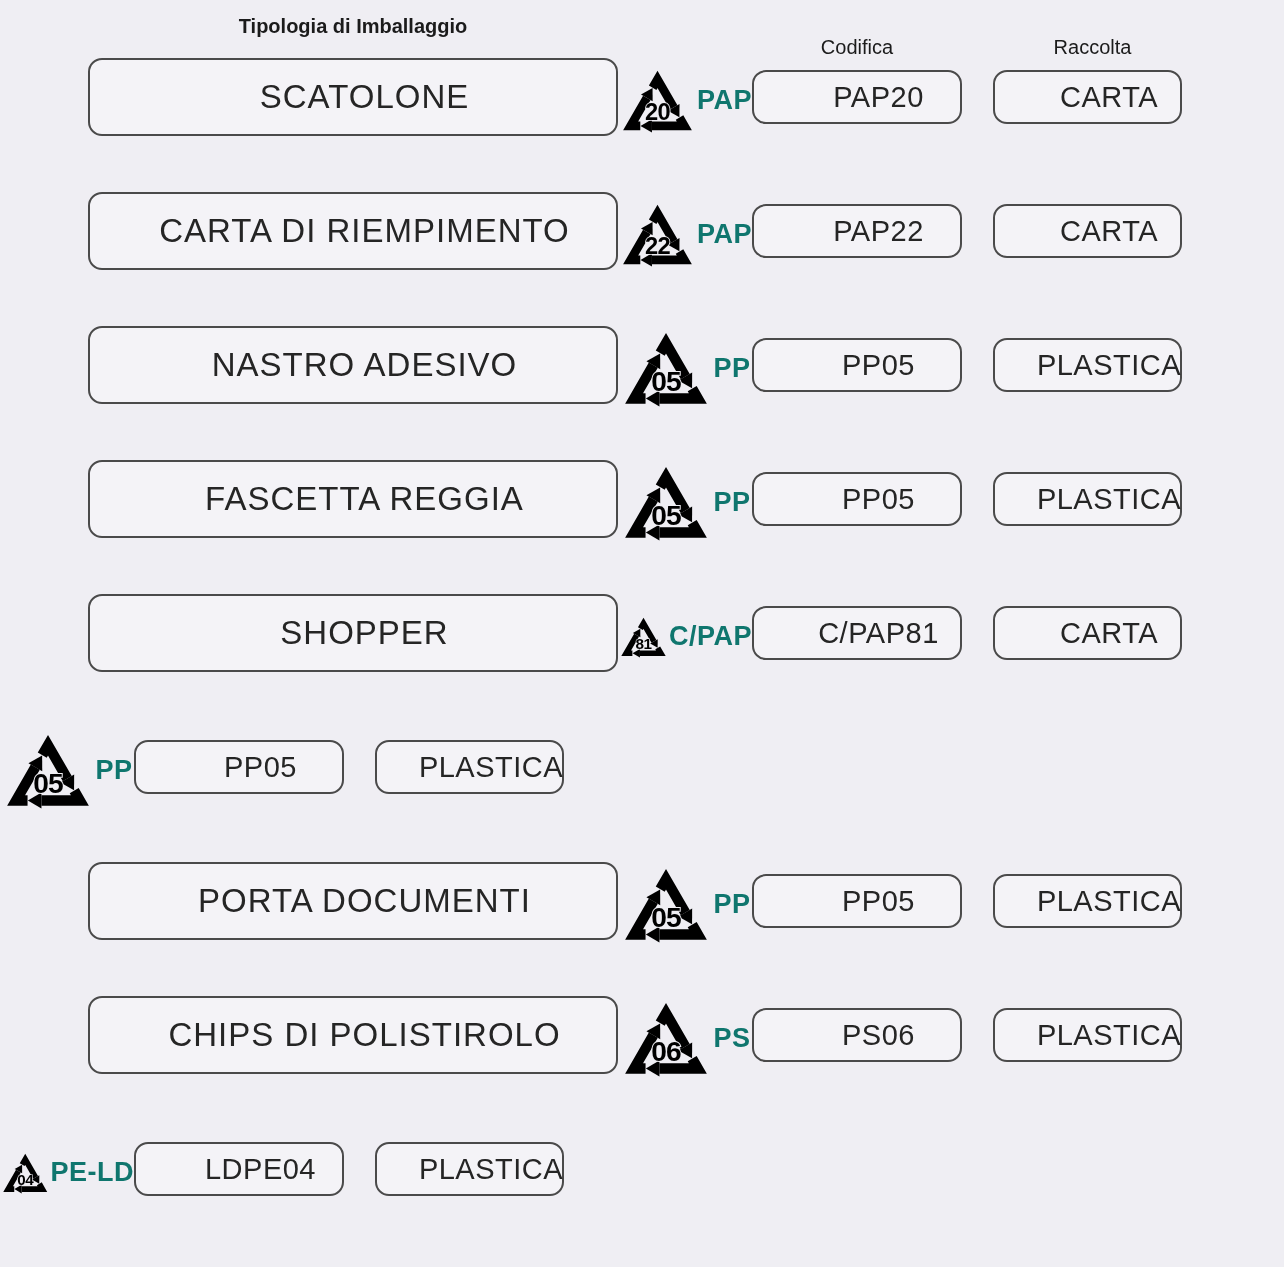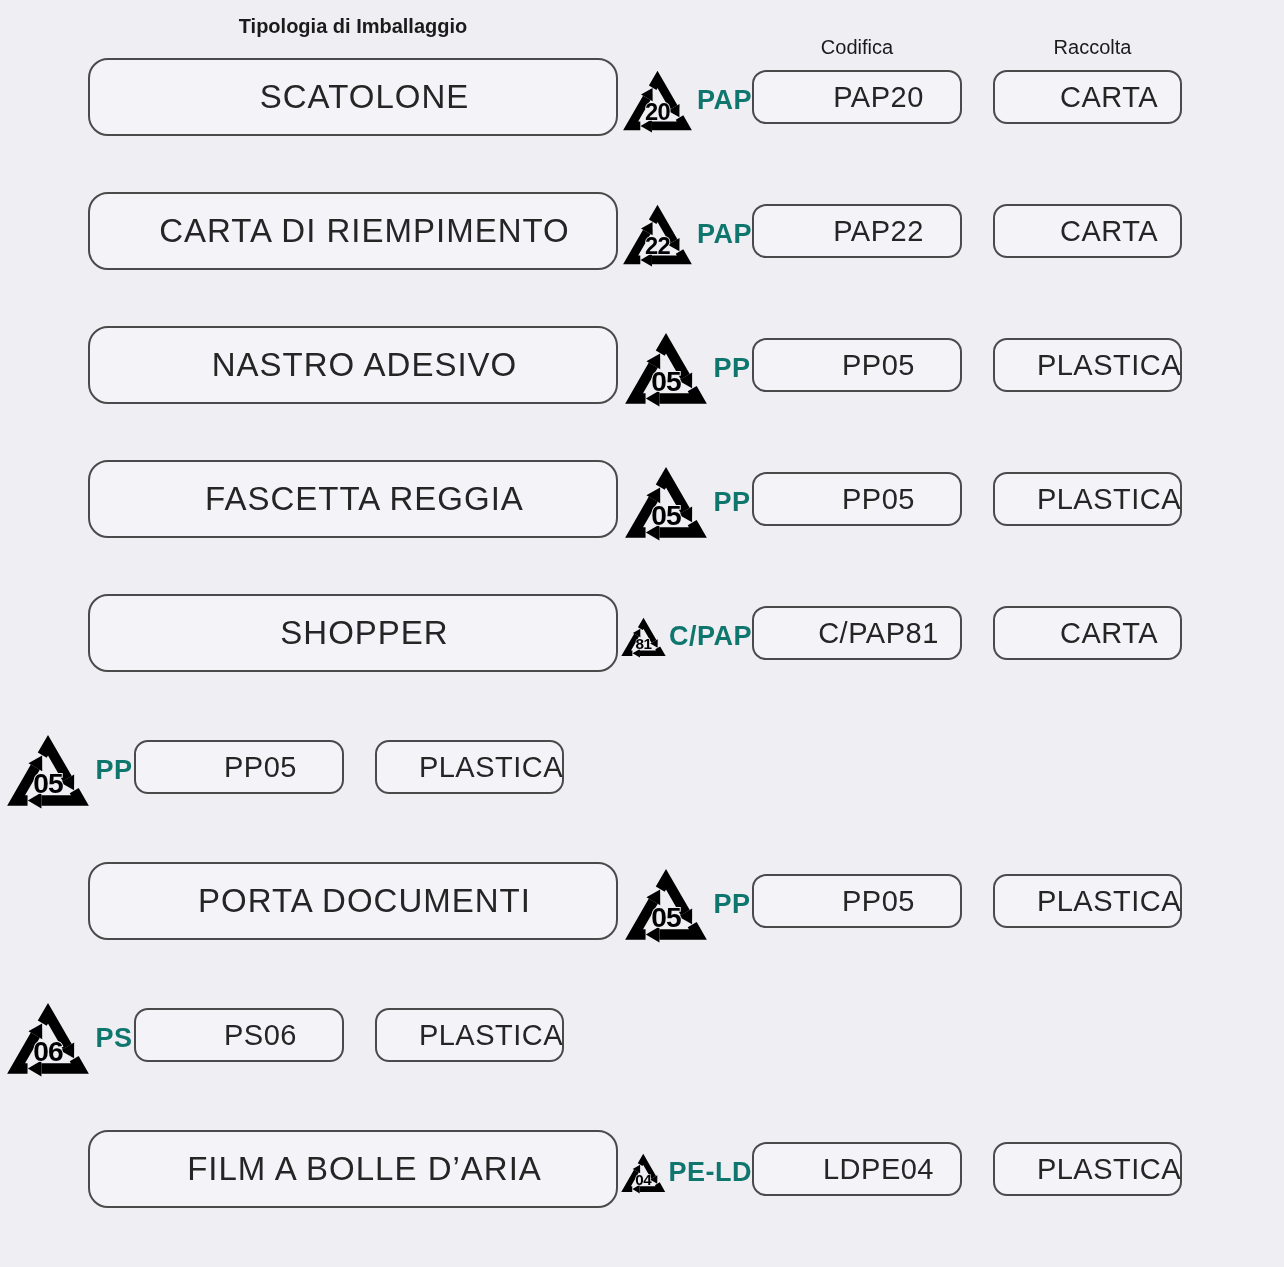"SCATOLONE" .label-box { border-radius: 20px -> 14px }
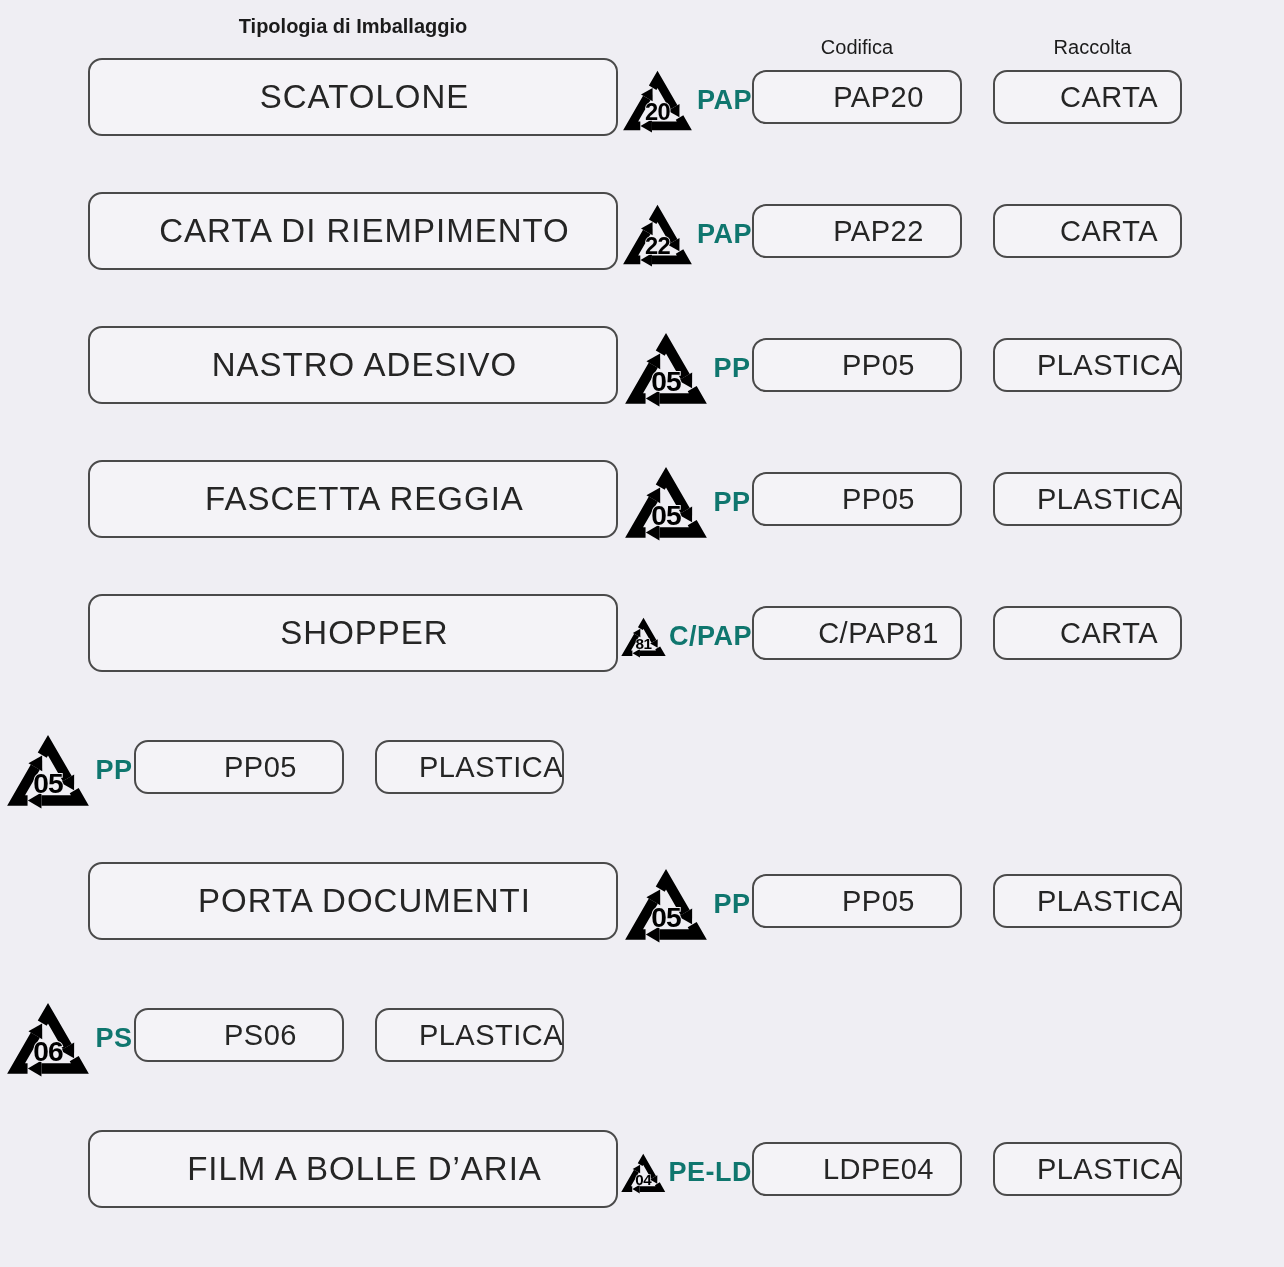"CHIPS DI POLISTIROLO" div.label-box { html: none -> <div> <span>CHIPS DI POLISTIROLO</span> </div> }
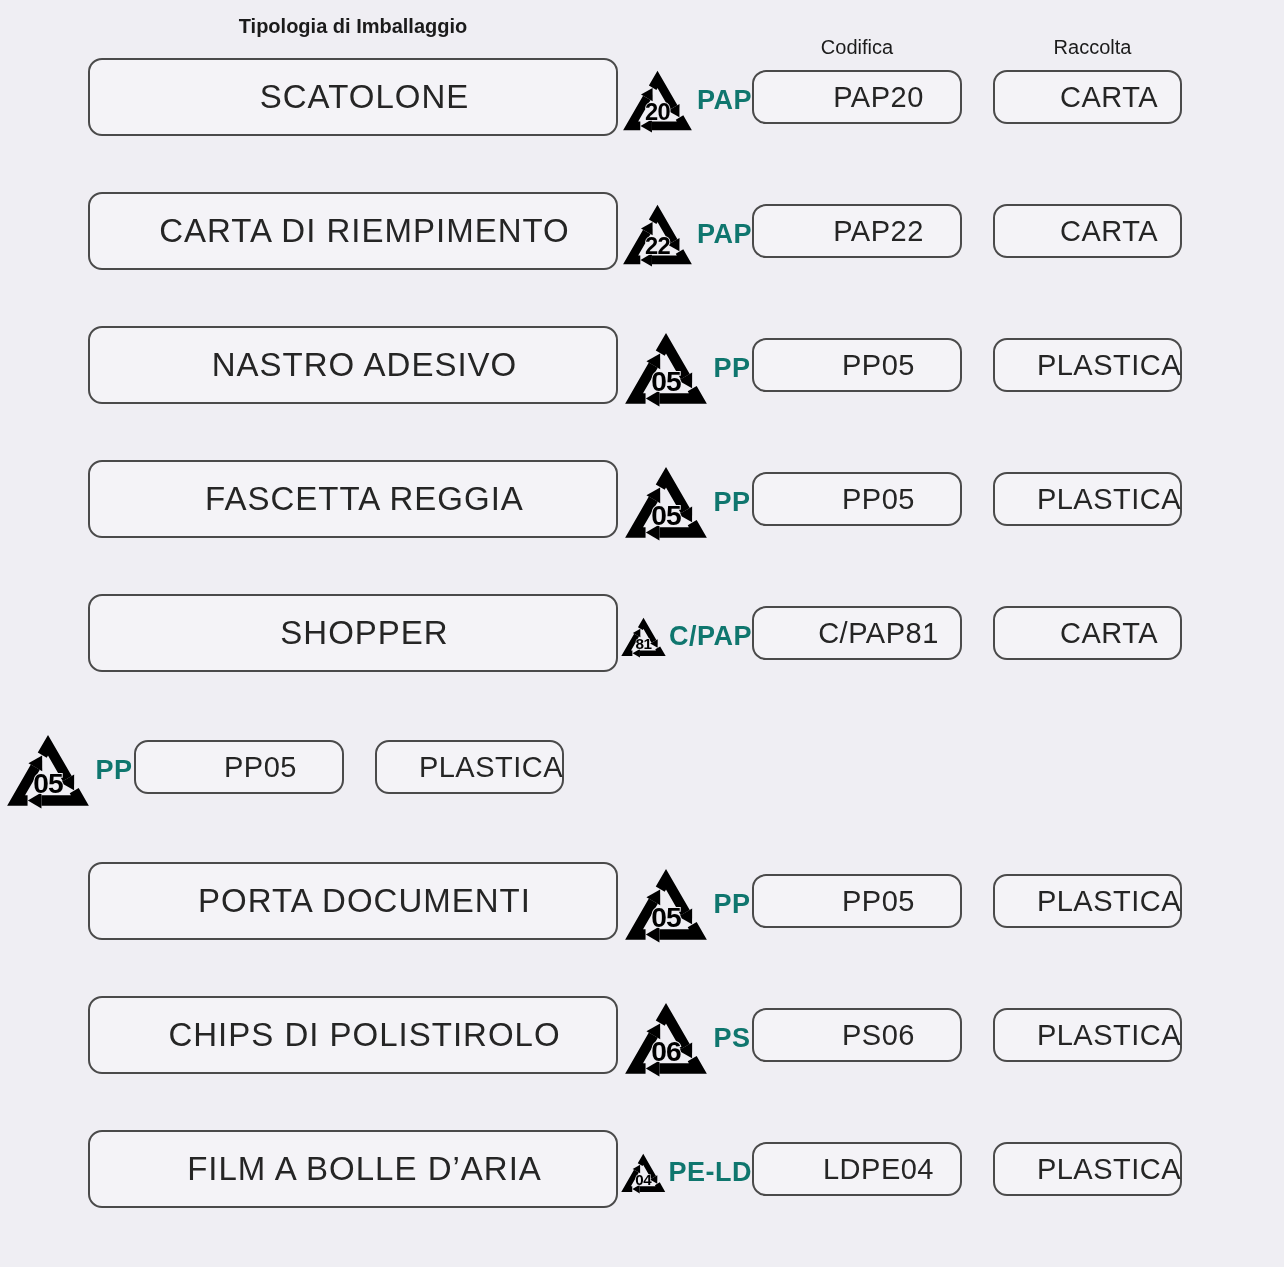"FILM A BOLLE D’ARIA" div.label-box { html: <div> <span>FILM A BOLLE D’ARIA</span> </div> -> none }
